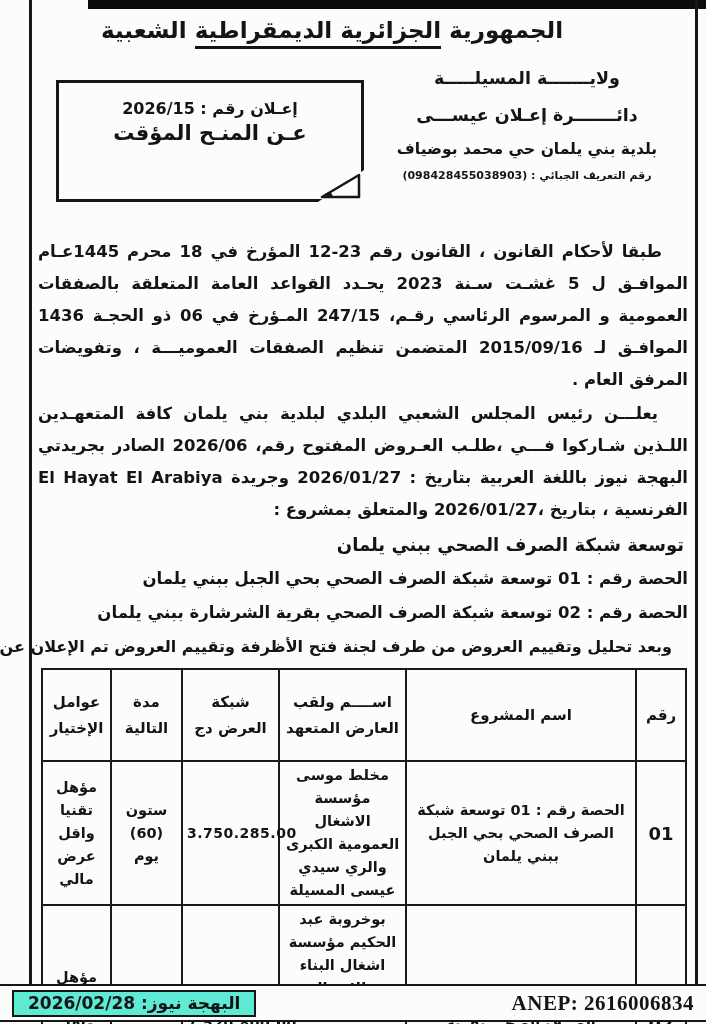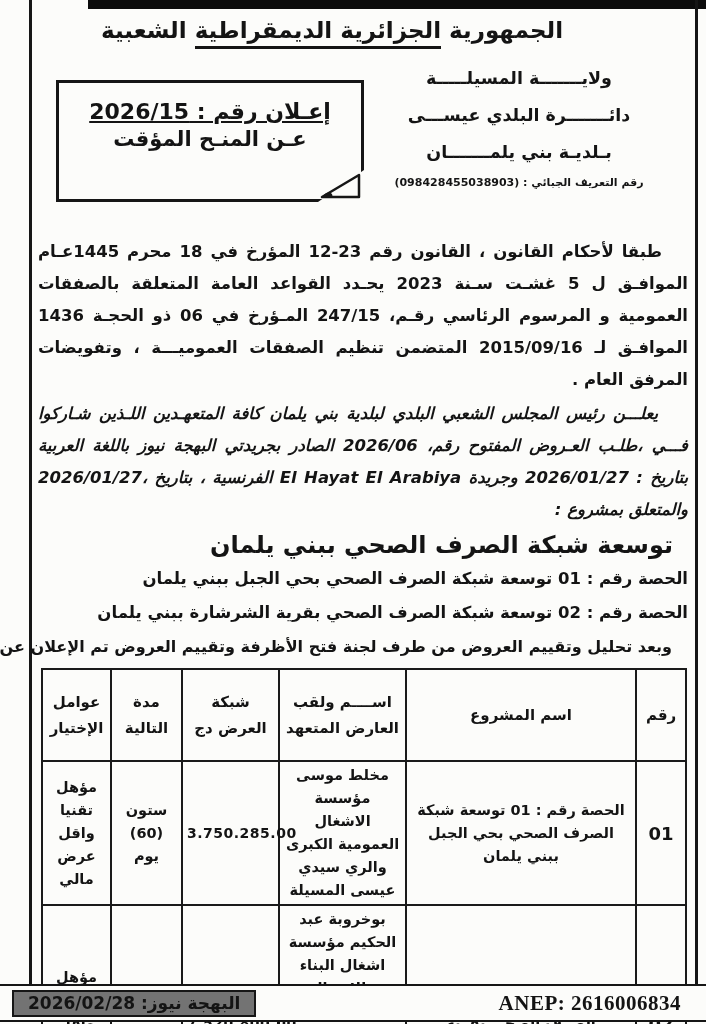"ولايـــــــة المسيلـــــة" .gov-header { right: 22px -> 14px }
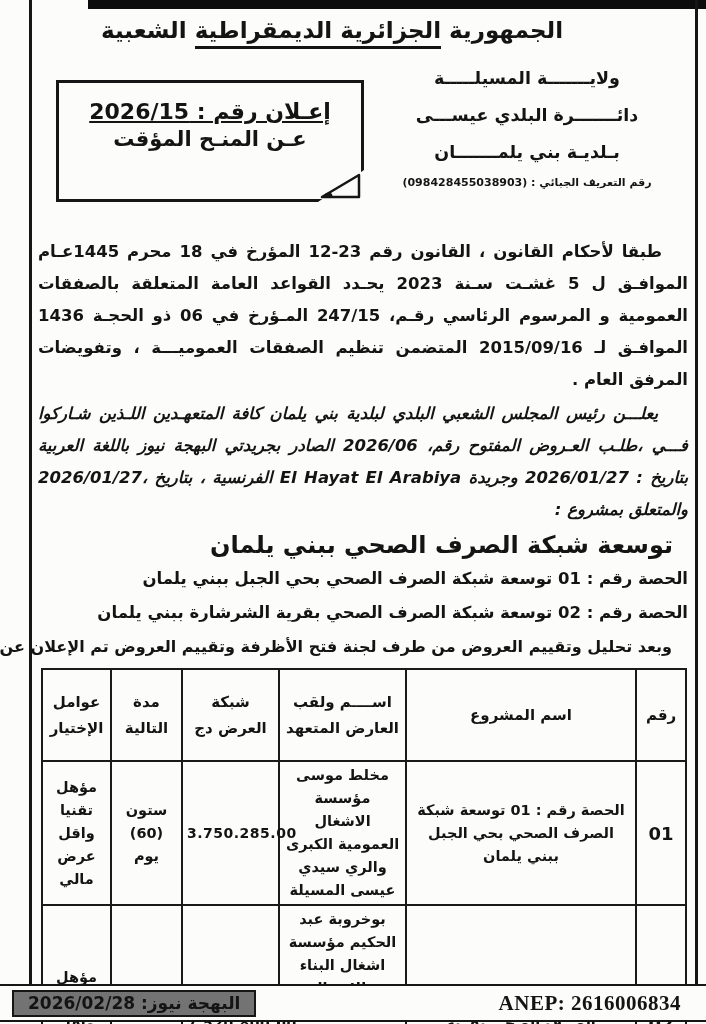"إعـلان رقم : 2026/15" .notice-box .nb1 { font-size: 22px -> 16px; text-decoration: underline -> none }
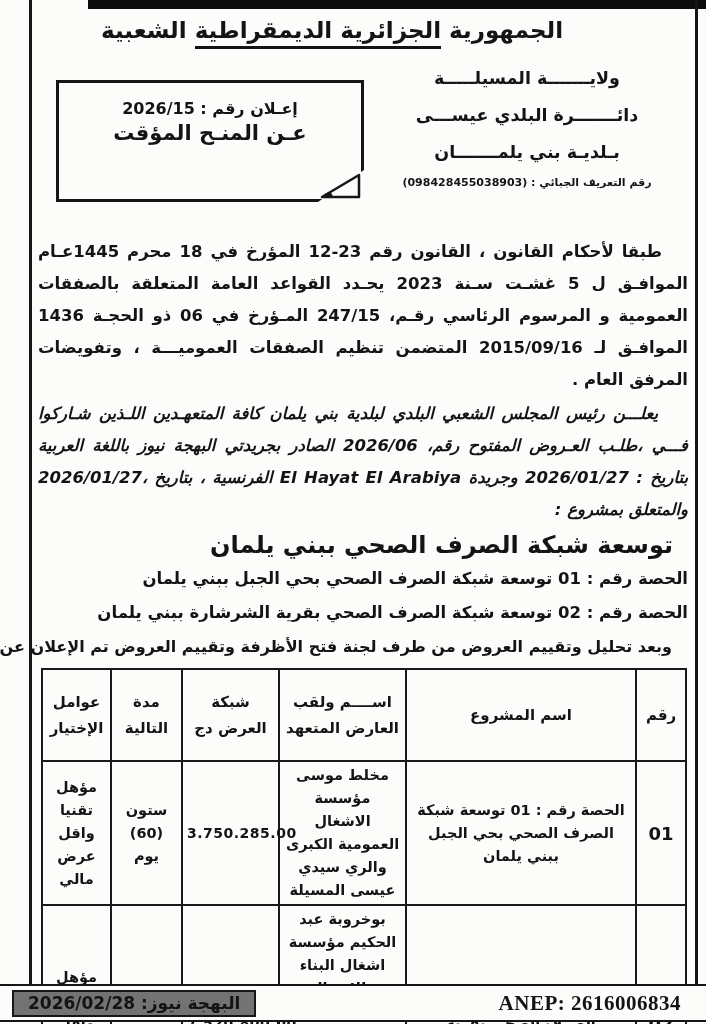"دائـــــــرة البلدي عيســـى" div.l2 { text: البلدي -> إعـلان }
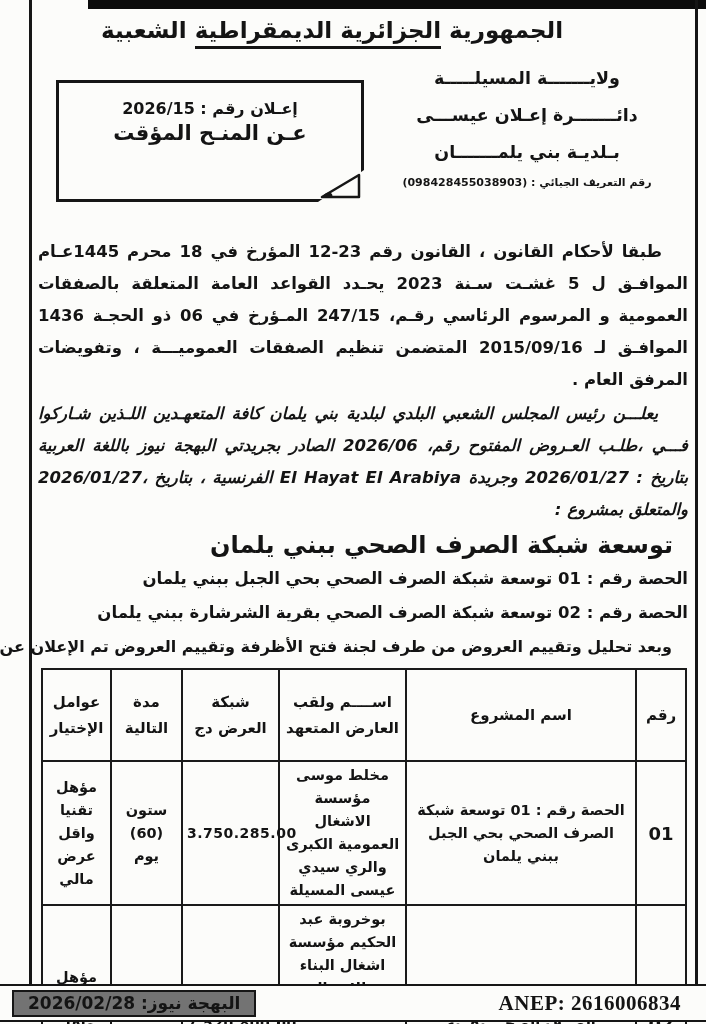"بـلديـة بني يلمـــــــان" div.l3 { html: <div>بـلديـة بني يلمـــــــان</div> -> none }
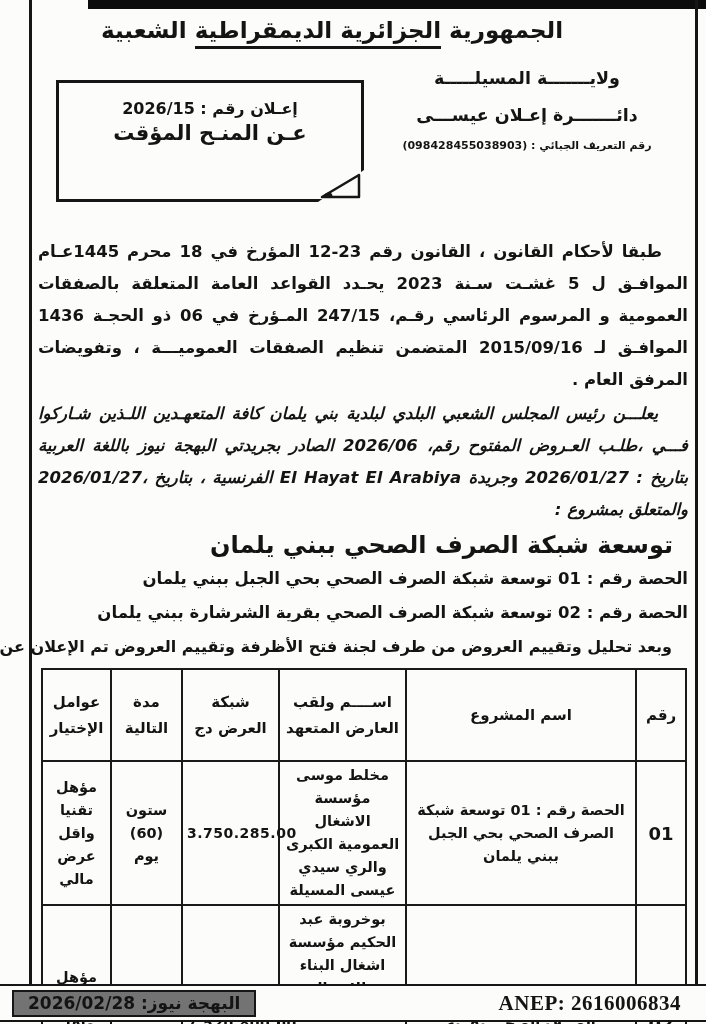"بلدية بني يلمان حي محمد" div.l4 { html: none -> <div>بلدية بني يلمان حي محمد بوضياف</div> }
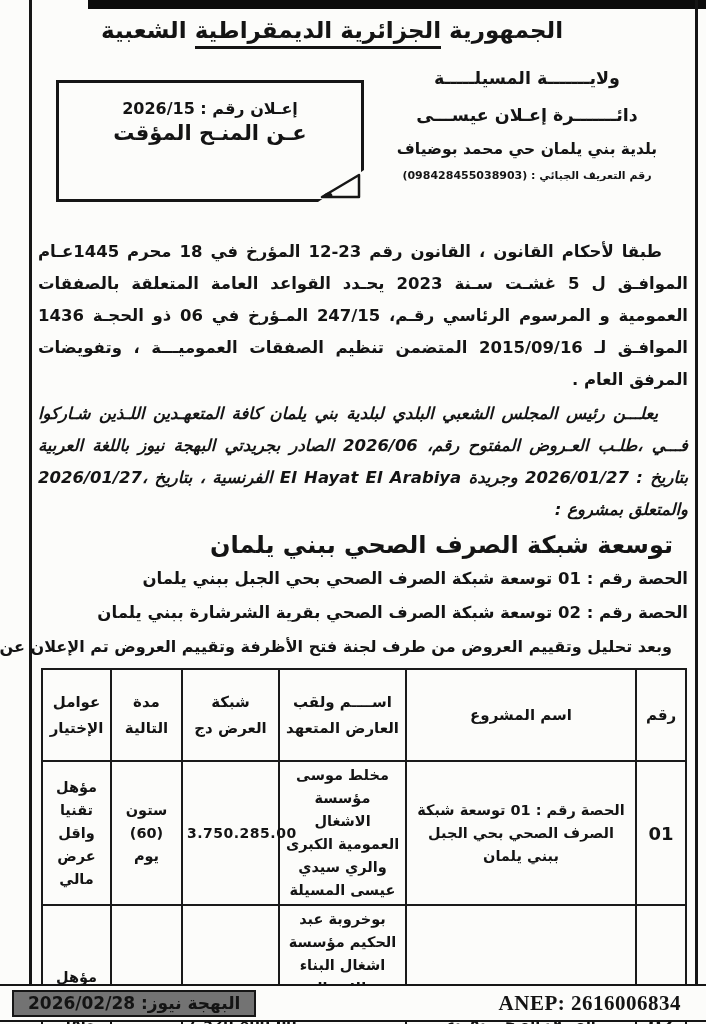"يعلـــن رئيس المجلس الشعبي البلدي" .para.indent2 { font-style: italic -> none }
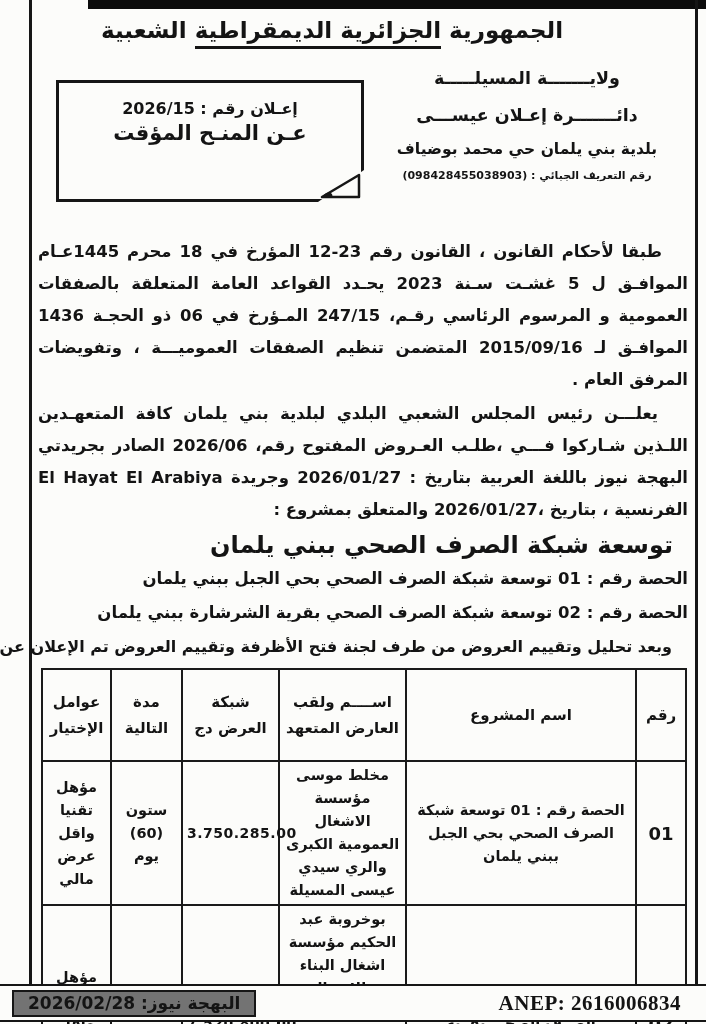"توسعة شبكة الصرف الصحي ببني" .single.project { font-size: 24px -> 18px; margin-right: 15px -> 4px }
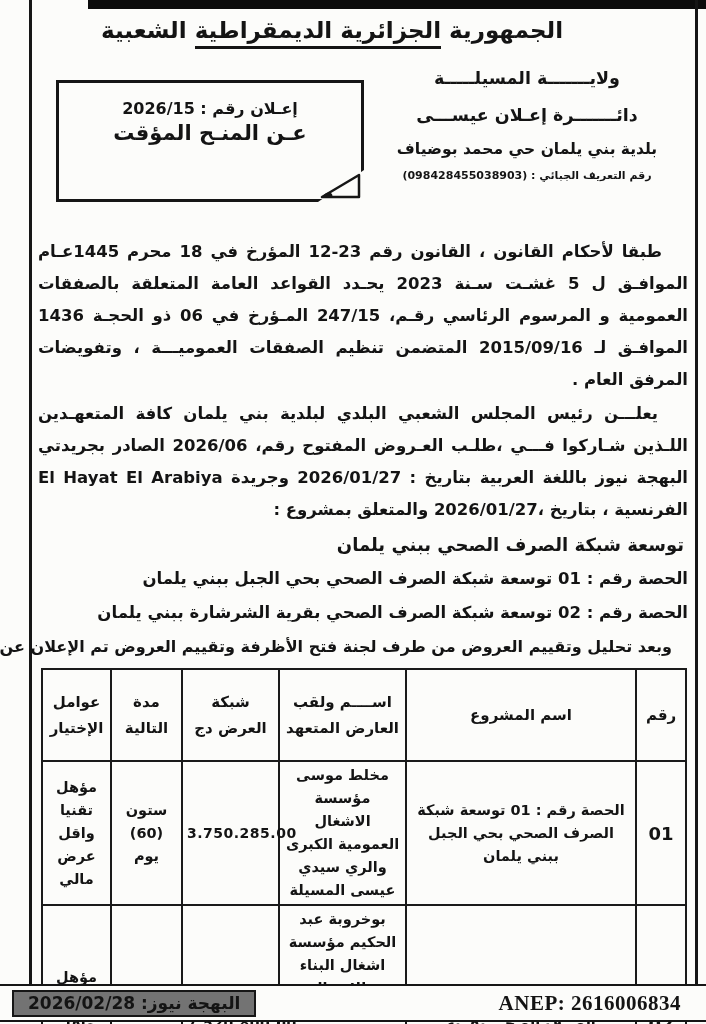"البهجة نيوز: 2026/02/28" .press-box { background: #737373 -> #5eead4 }
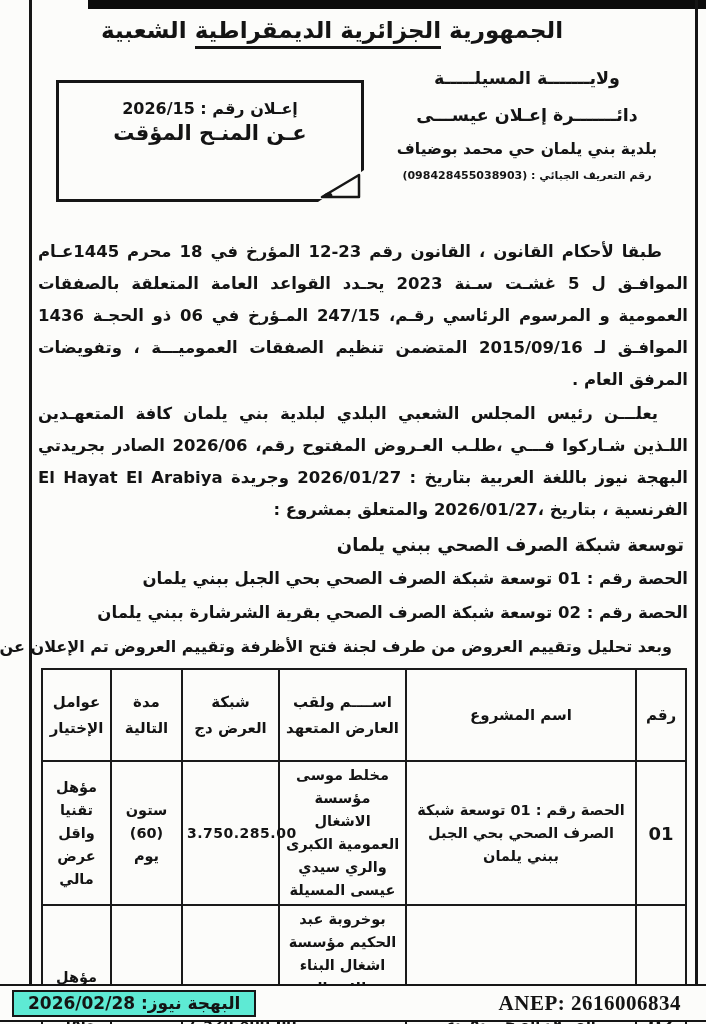"ANEP: 2616006834" .anep { padding-right: 25px -> 12px }
